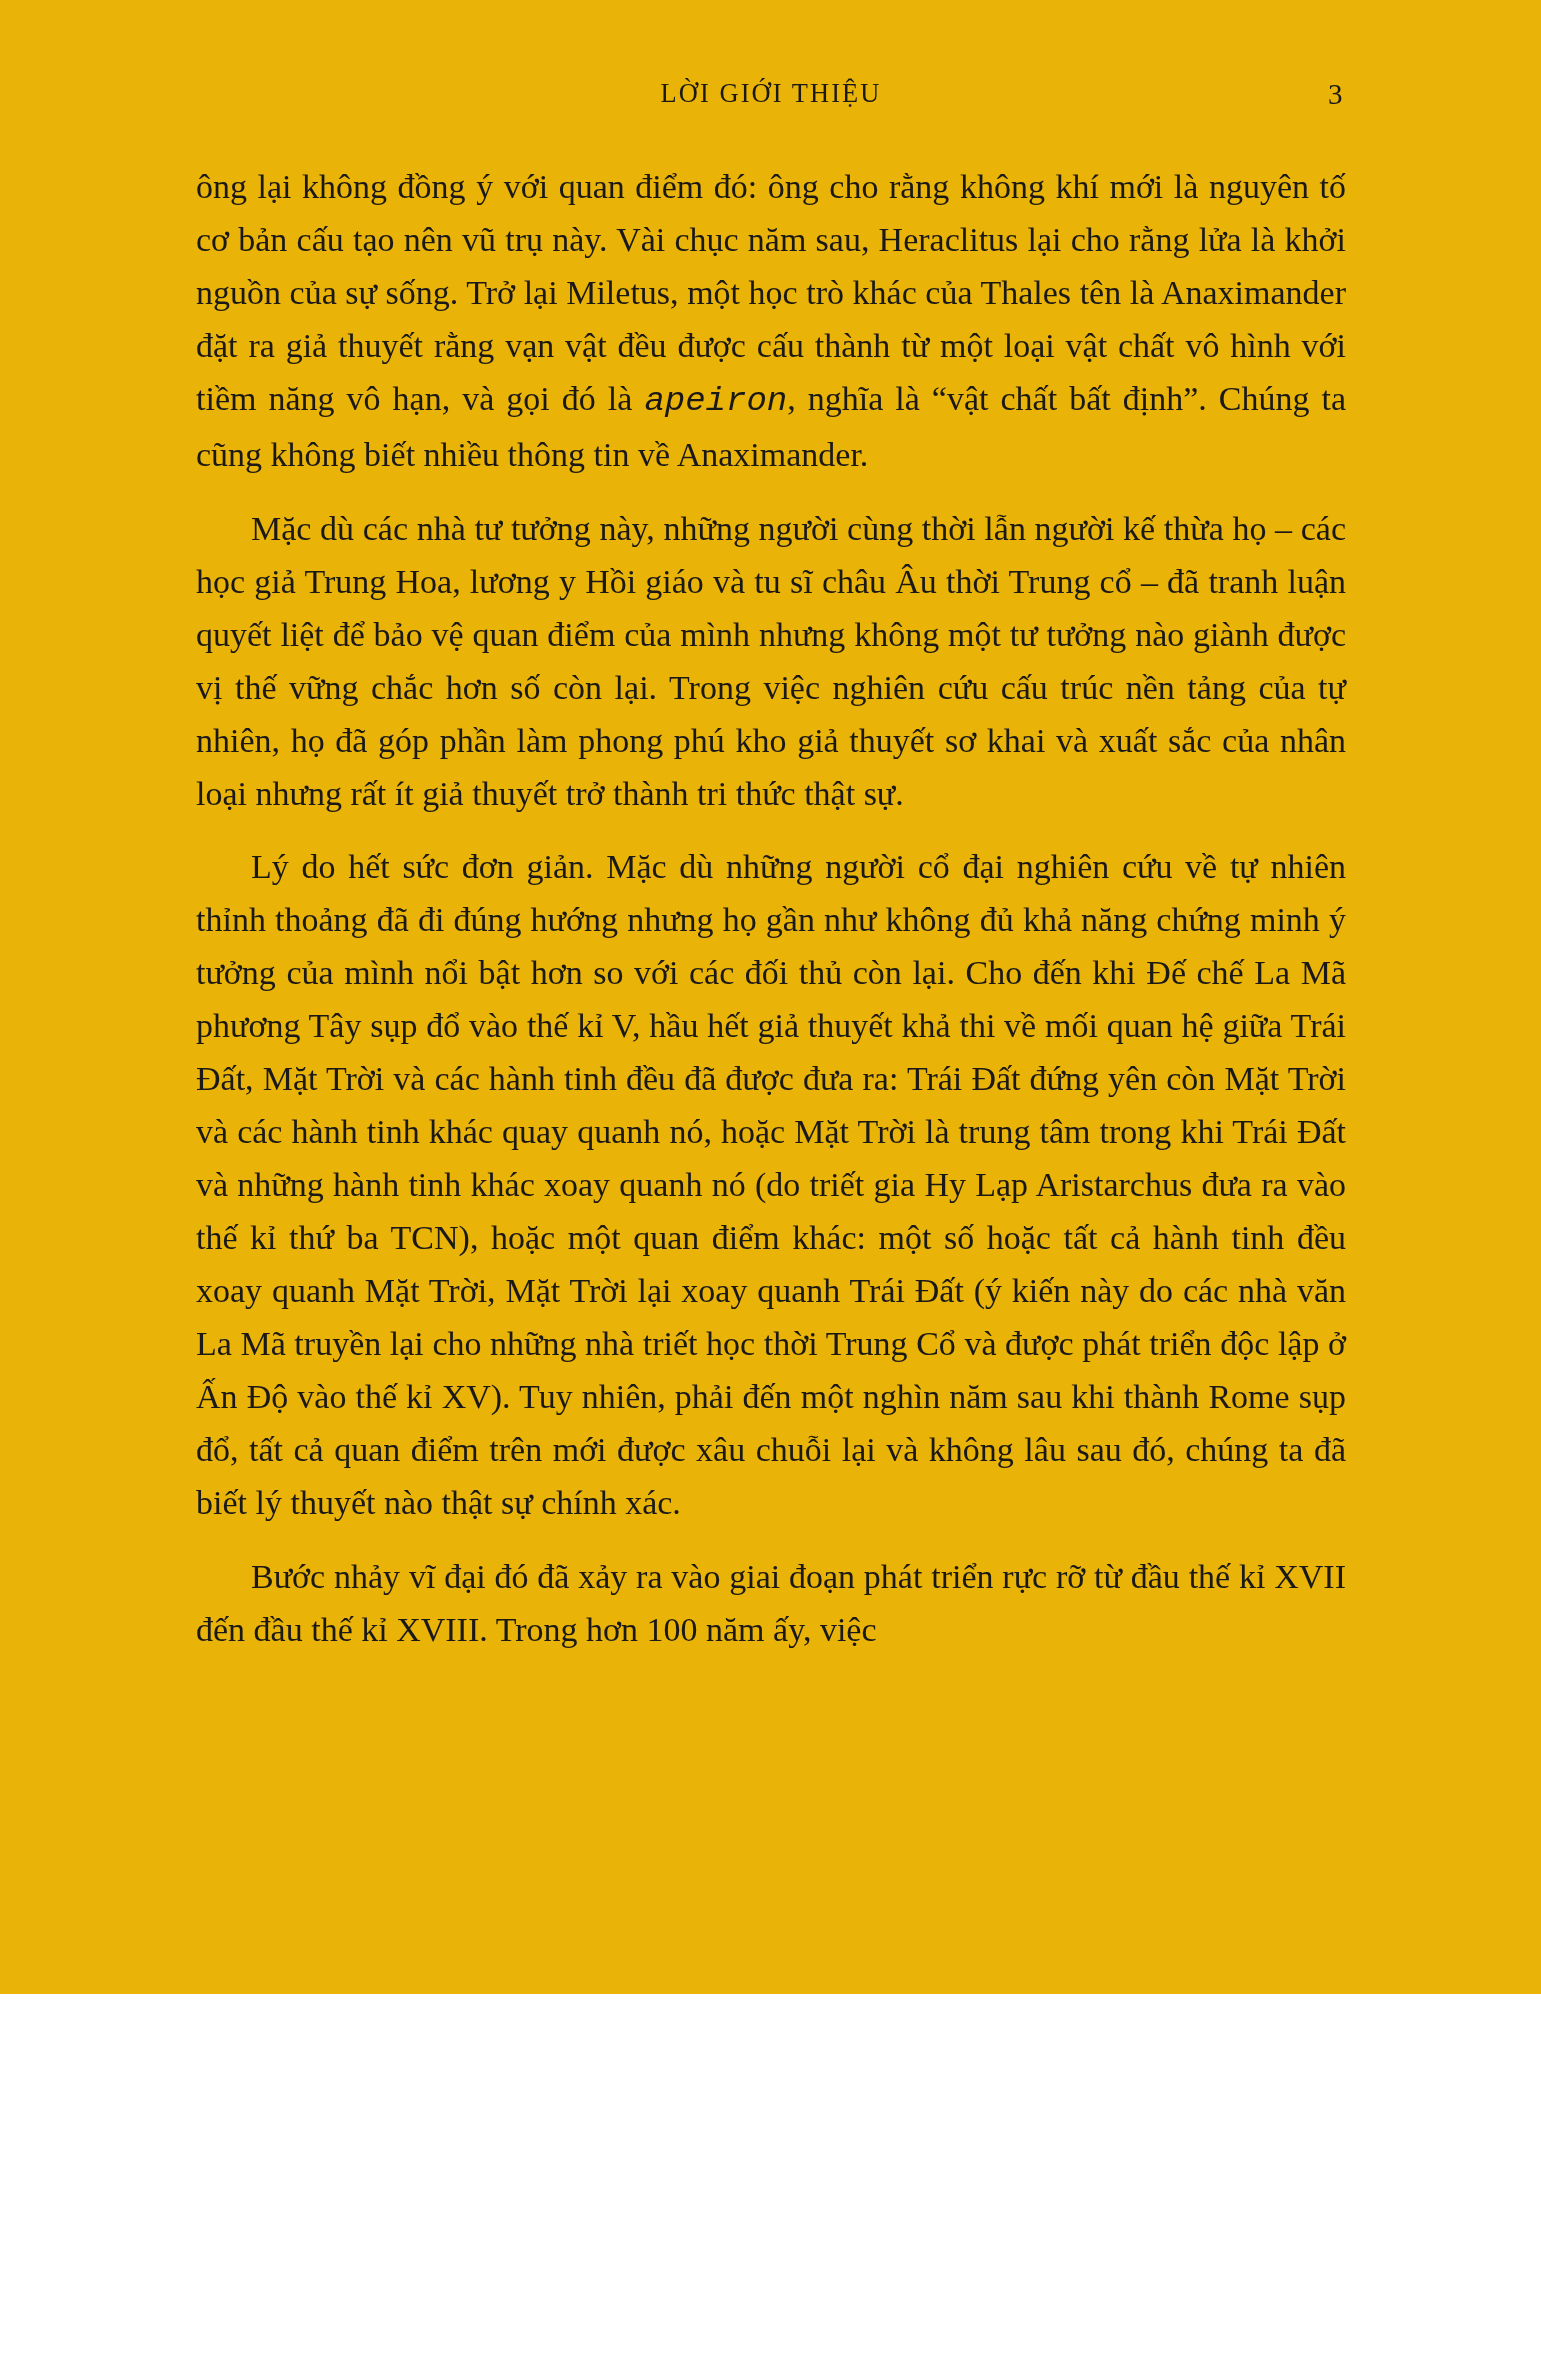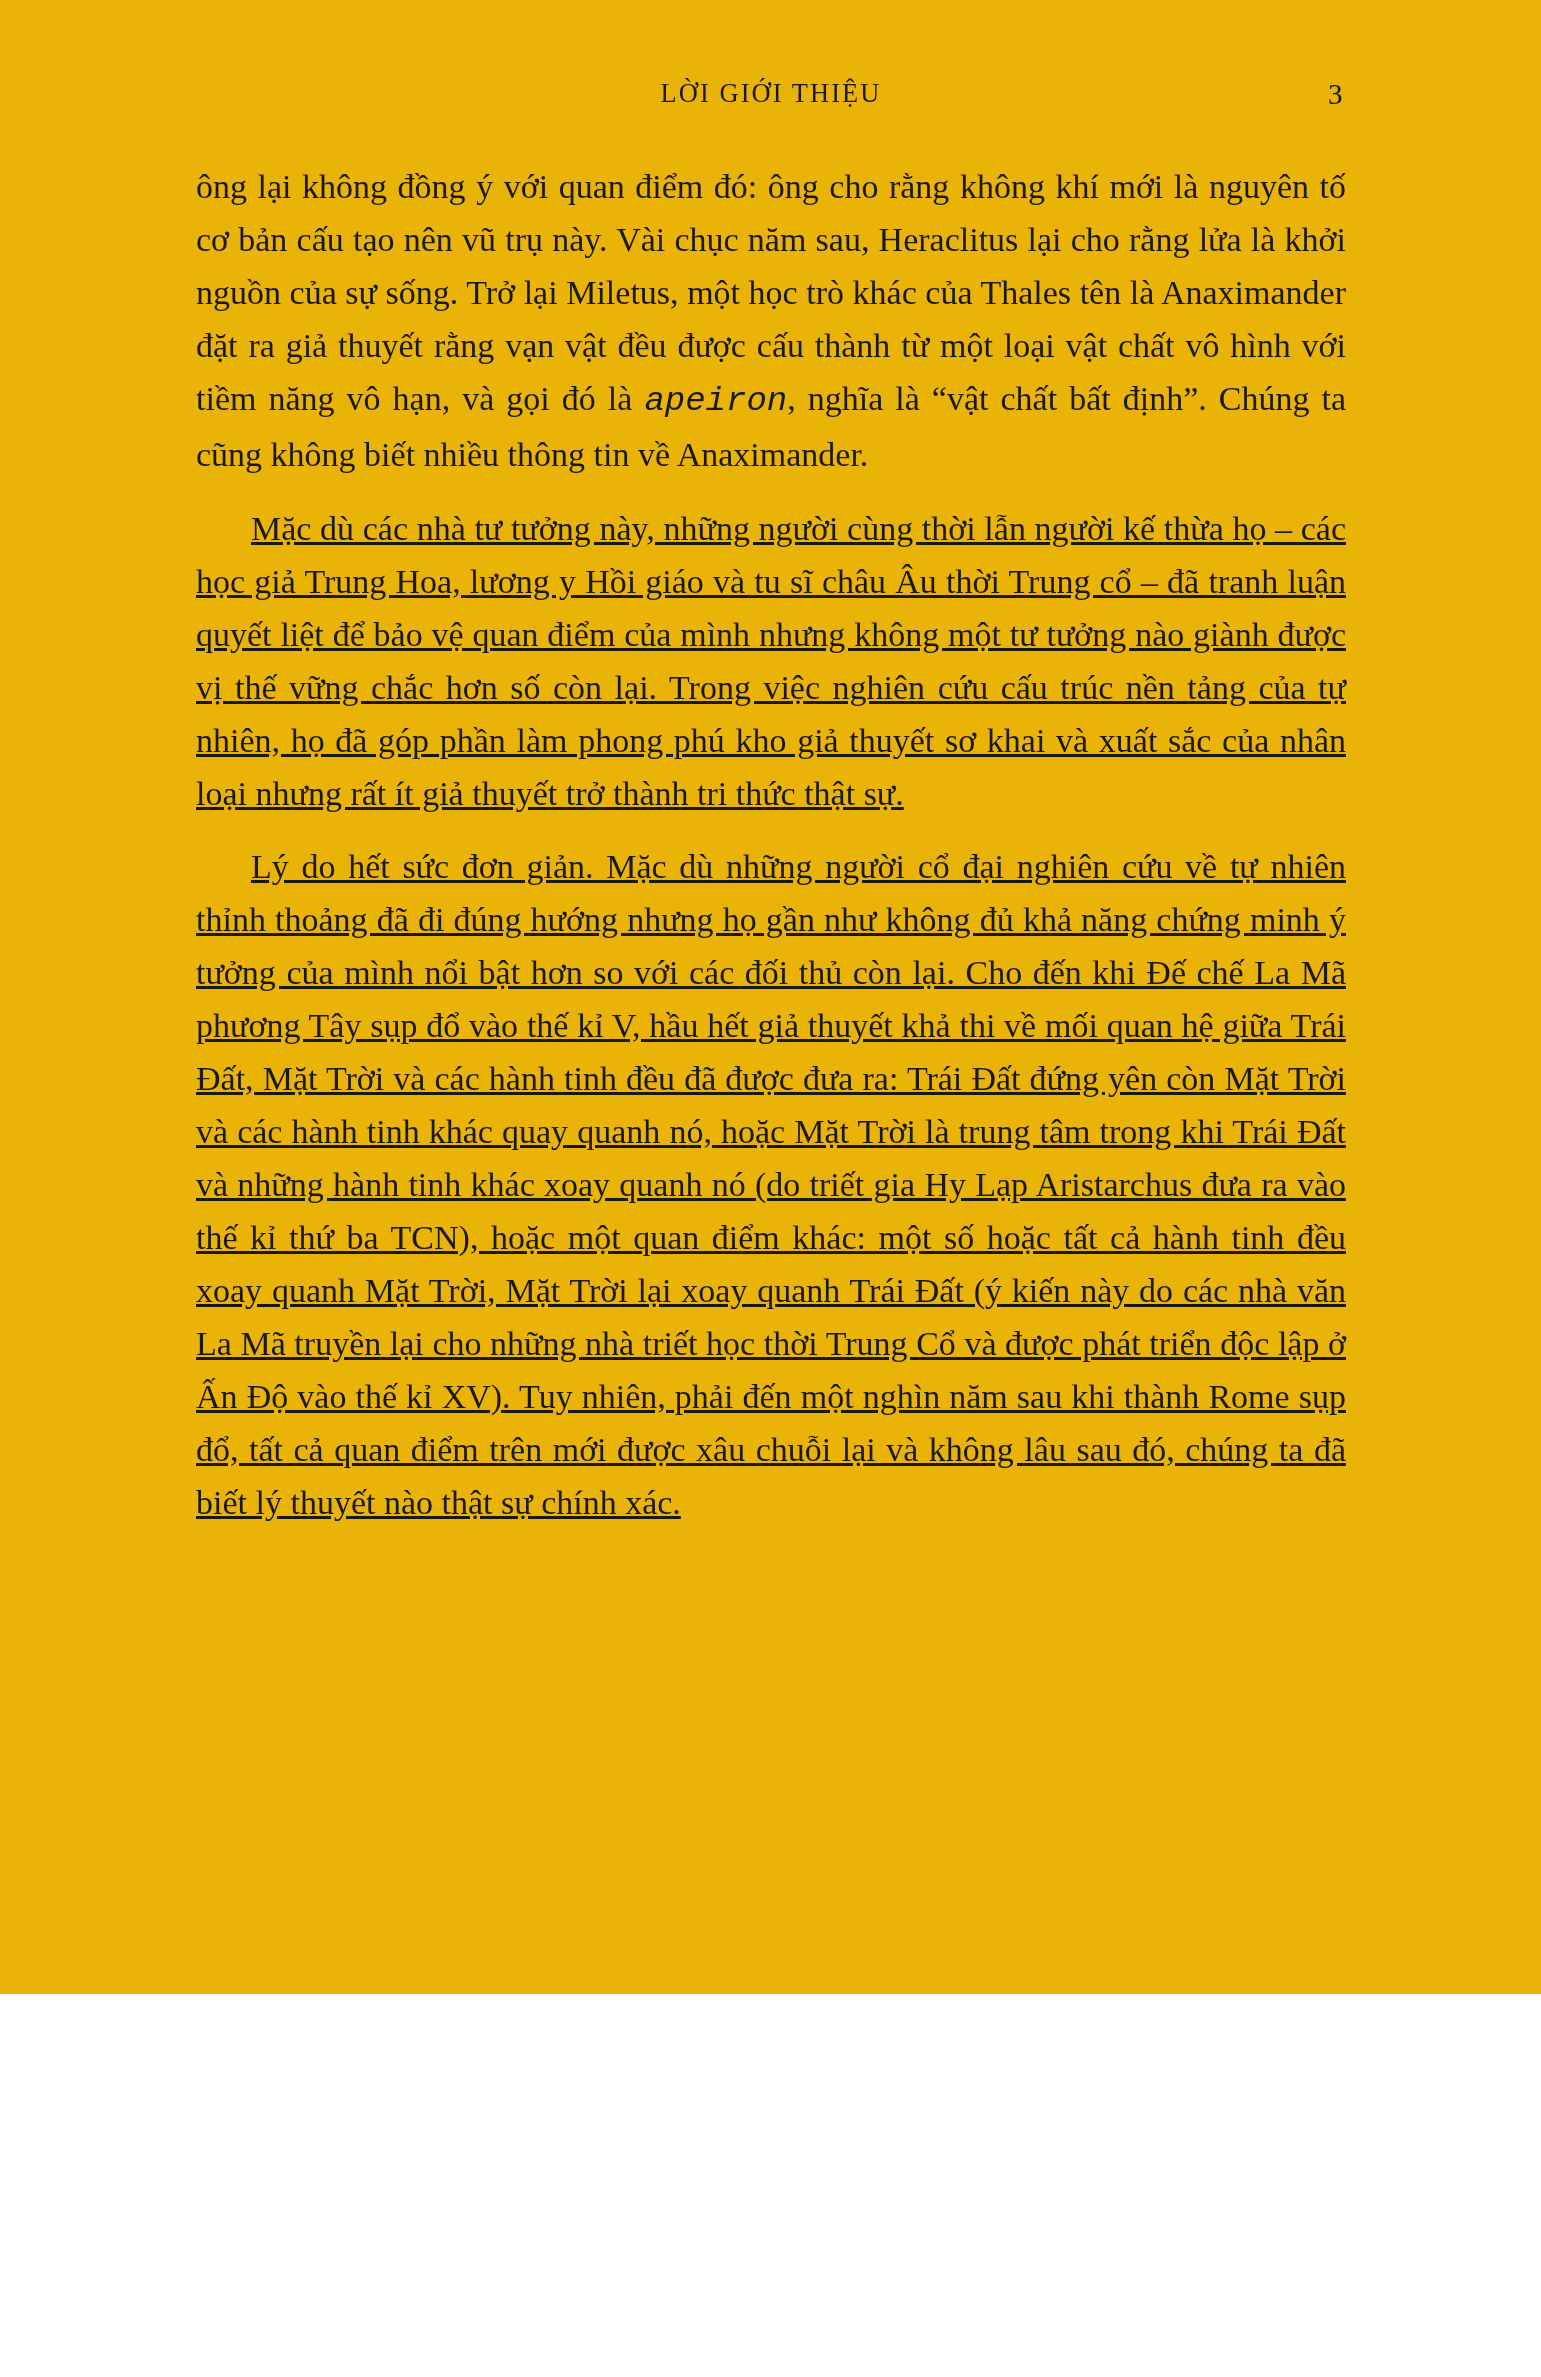"Mặc dù các nhà tư" .para + .para { text-decoration: underline -> none }
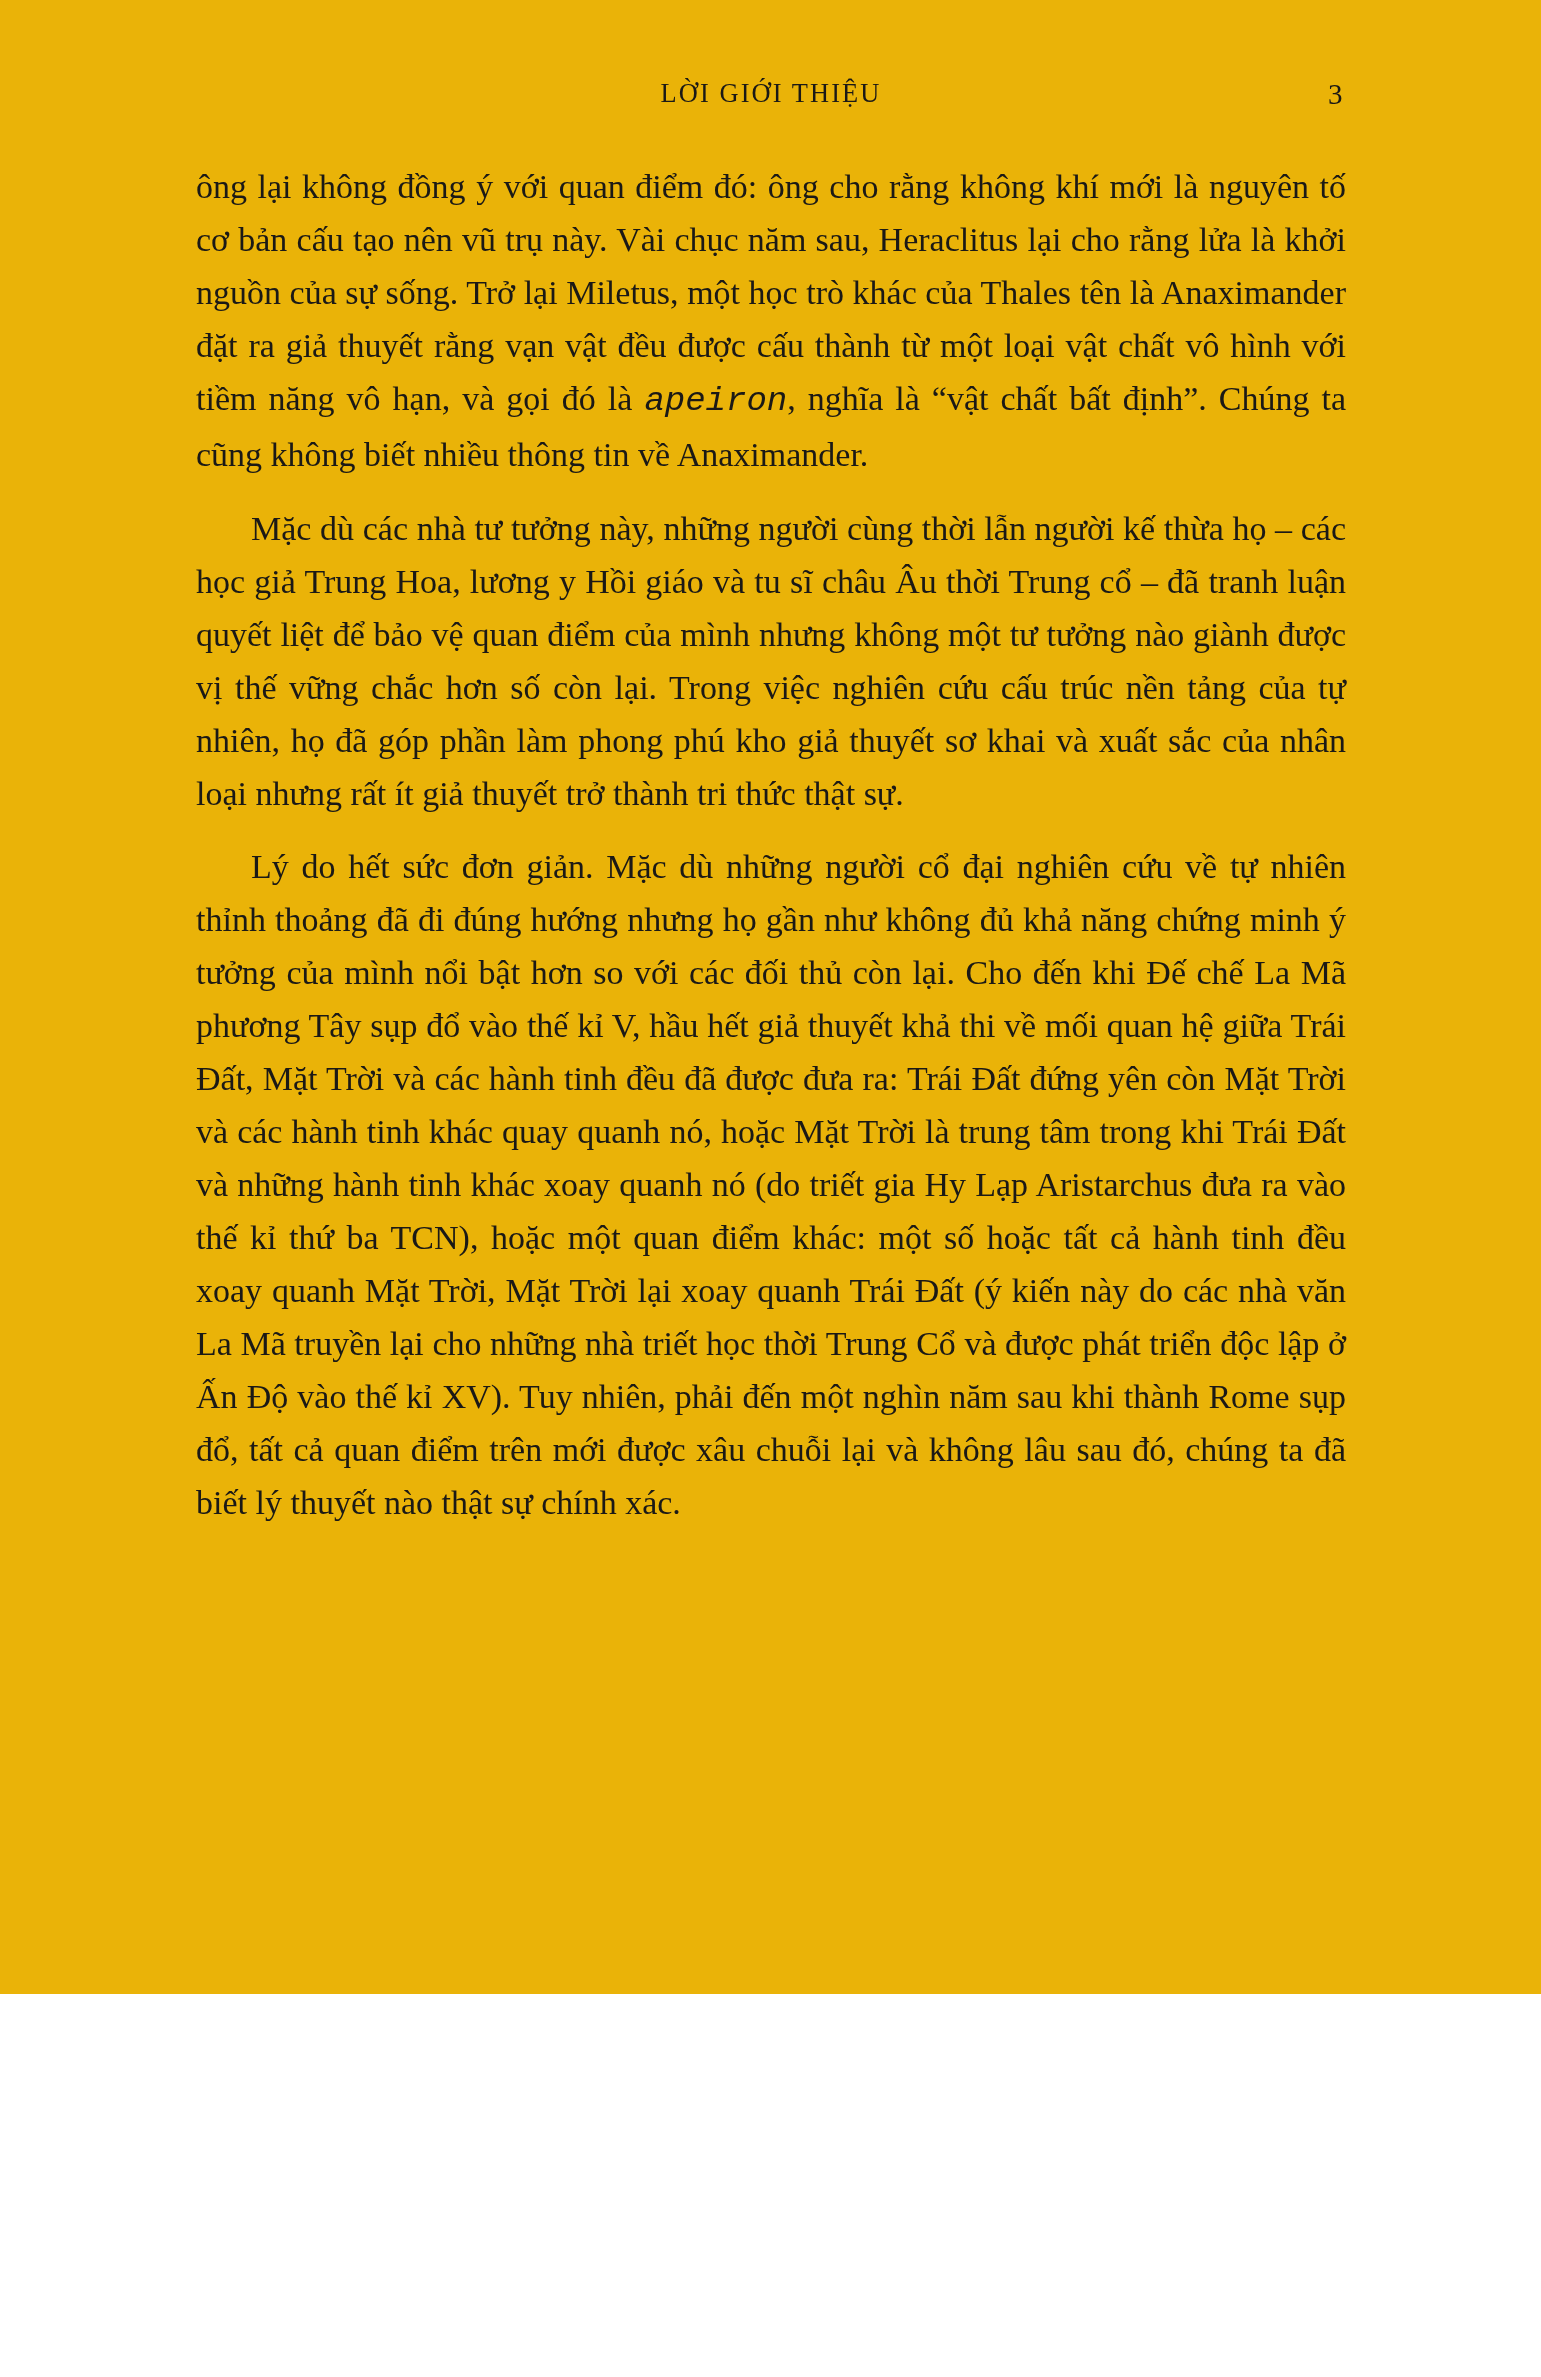"Bước nhảy vĩ đại đó" p.para { html: none -> <p>Bước nhảy vĩ đại đó đã xảy ra vào giai đoạn phát triển rực rỡ từ đầu thế kỉ XVII đến đầu thế kỉ XVIII. Trong hơn 100 năm ấy, việc</p> }
